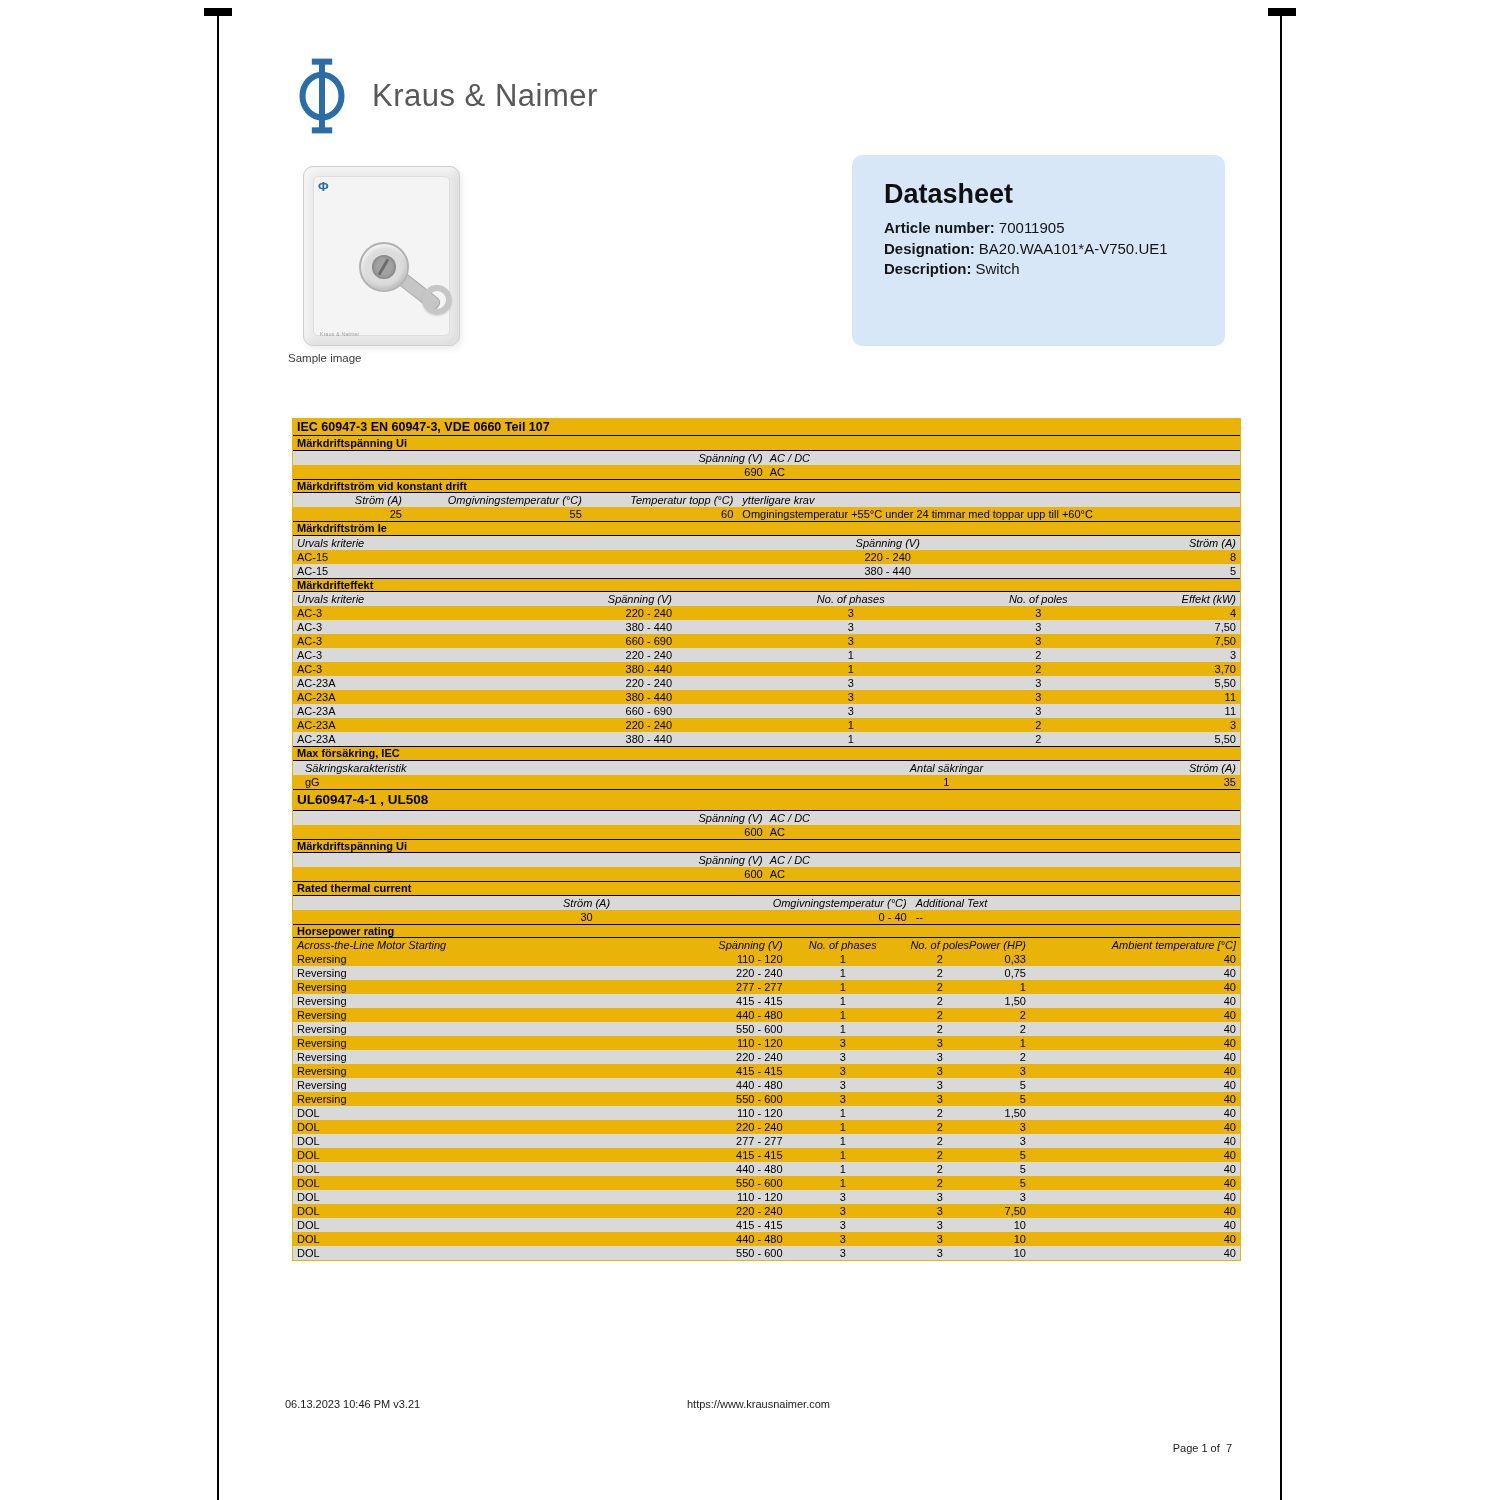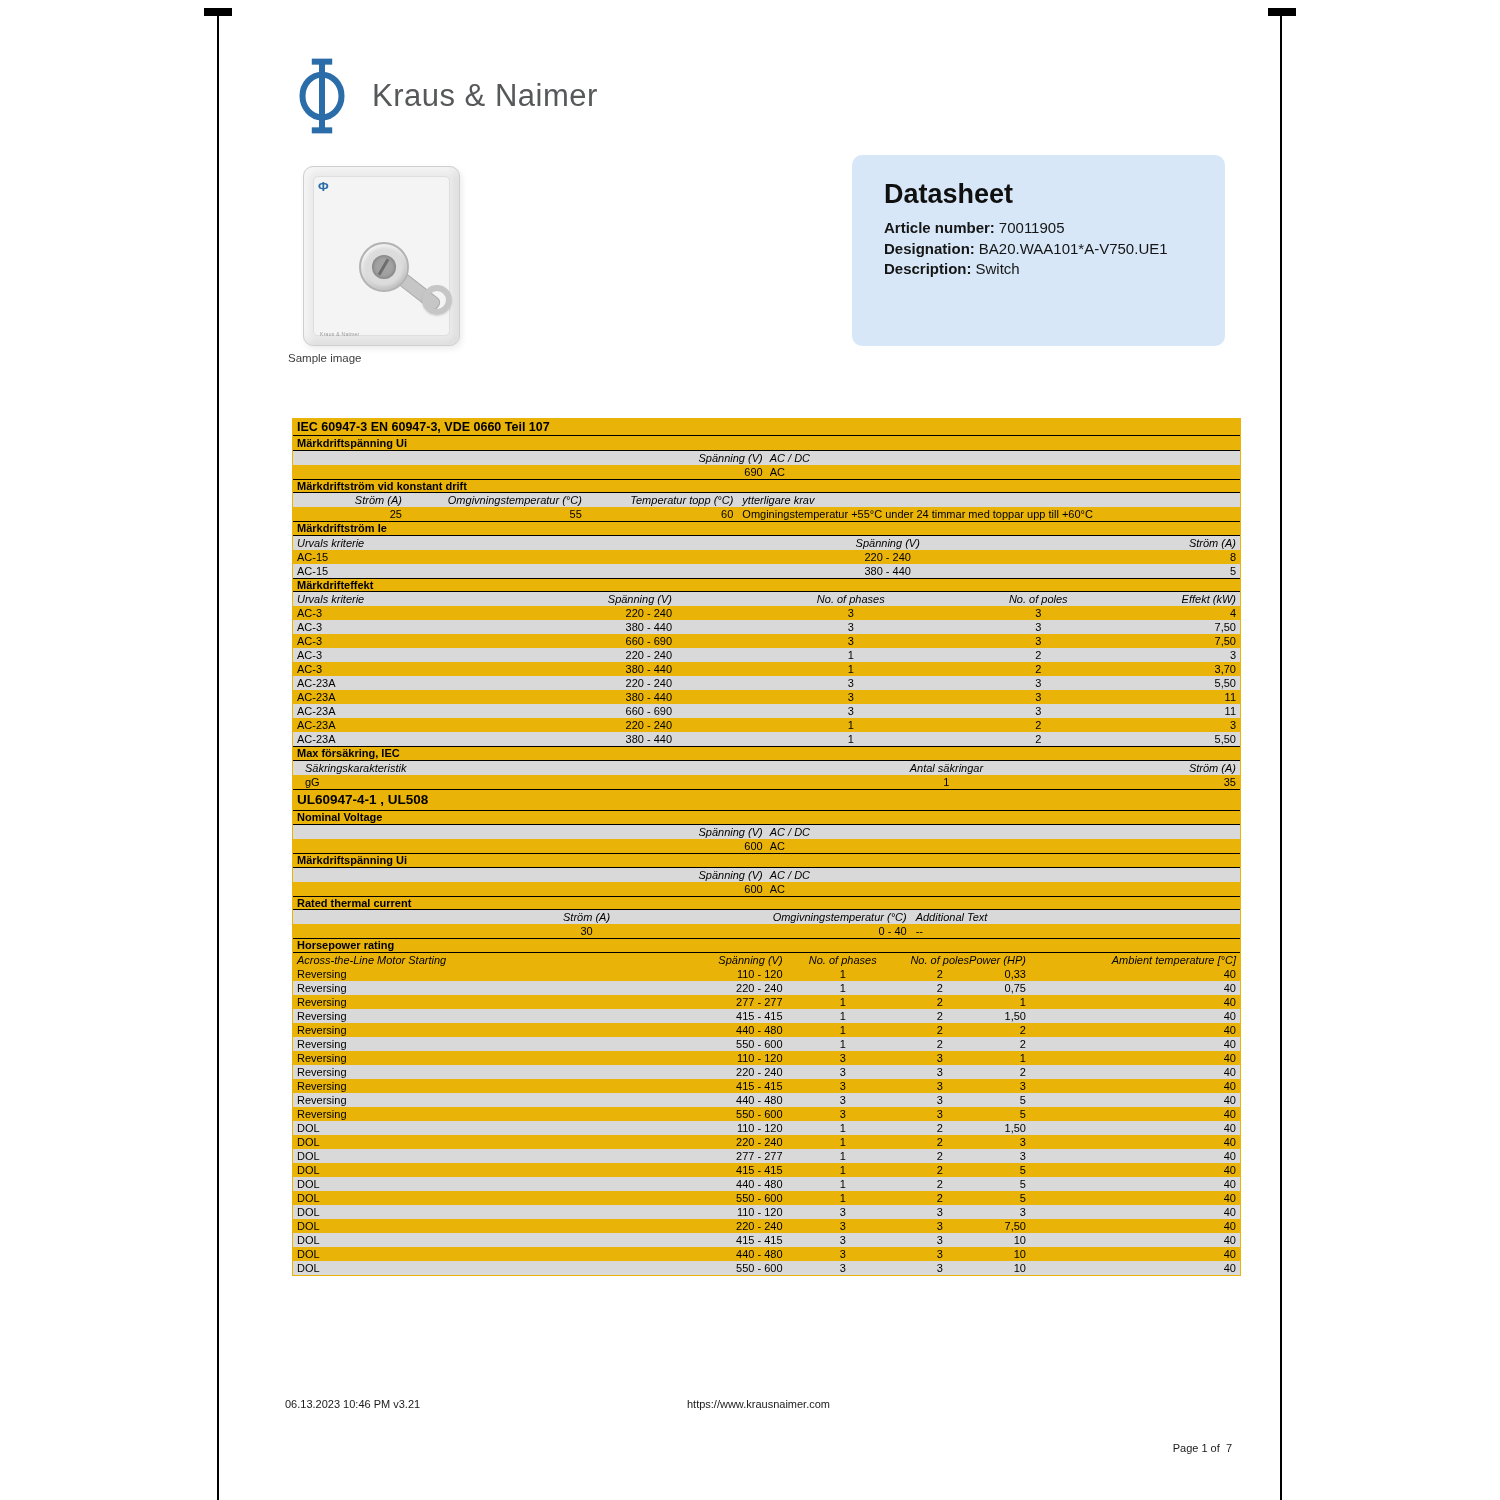"Nominal Voltage" div.row { html: <div> <div>Nominal Voltage</div> </div> -> none }
